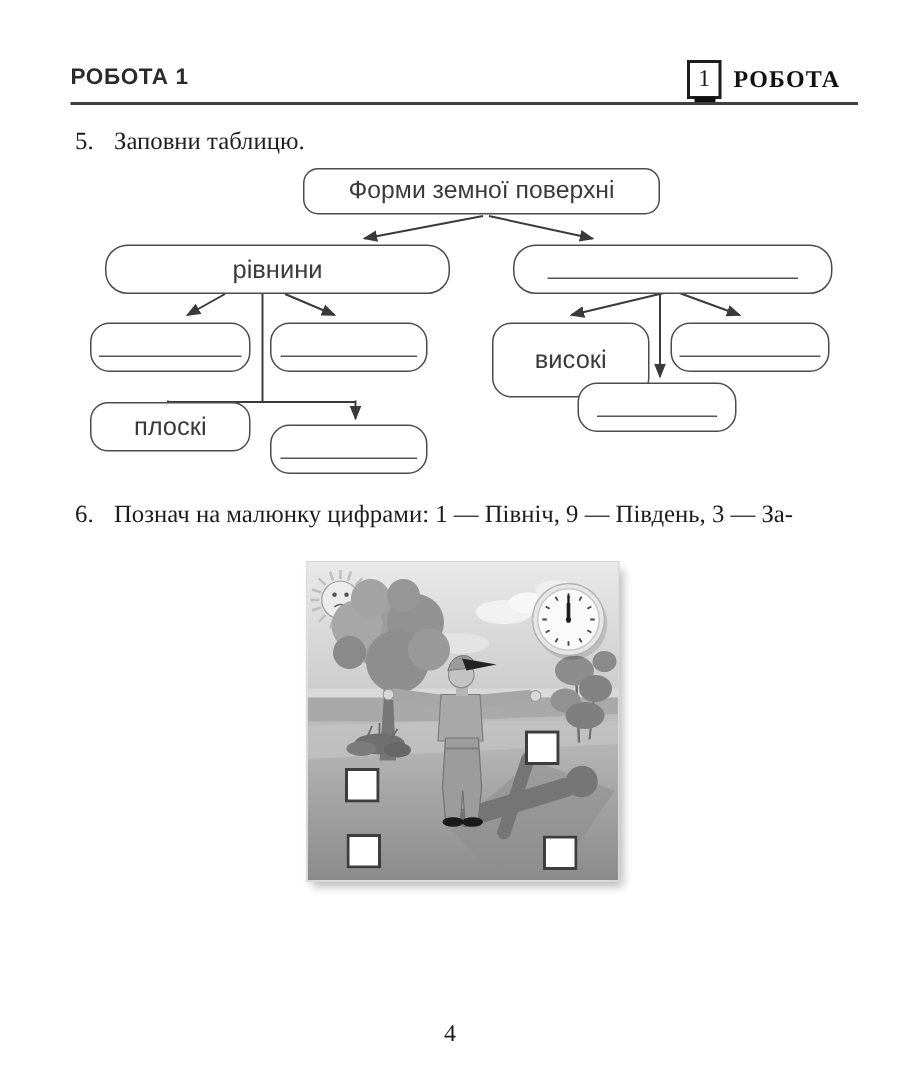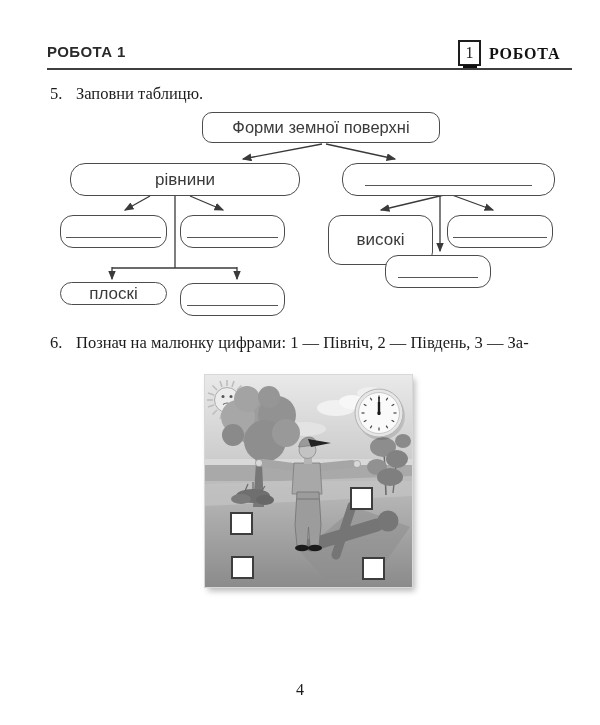"плоскі" div.dbox { height: 23px -> 33px; top: 282px -> 268px }
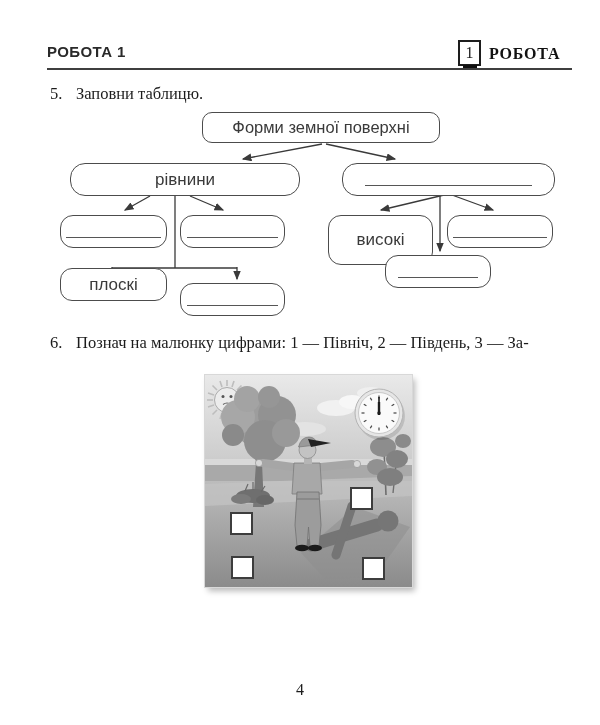"Познач на малюнку цифрами: 1" div.ttext { text: 2 -> 9 }
